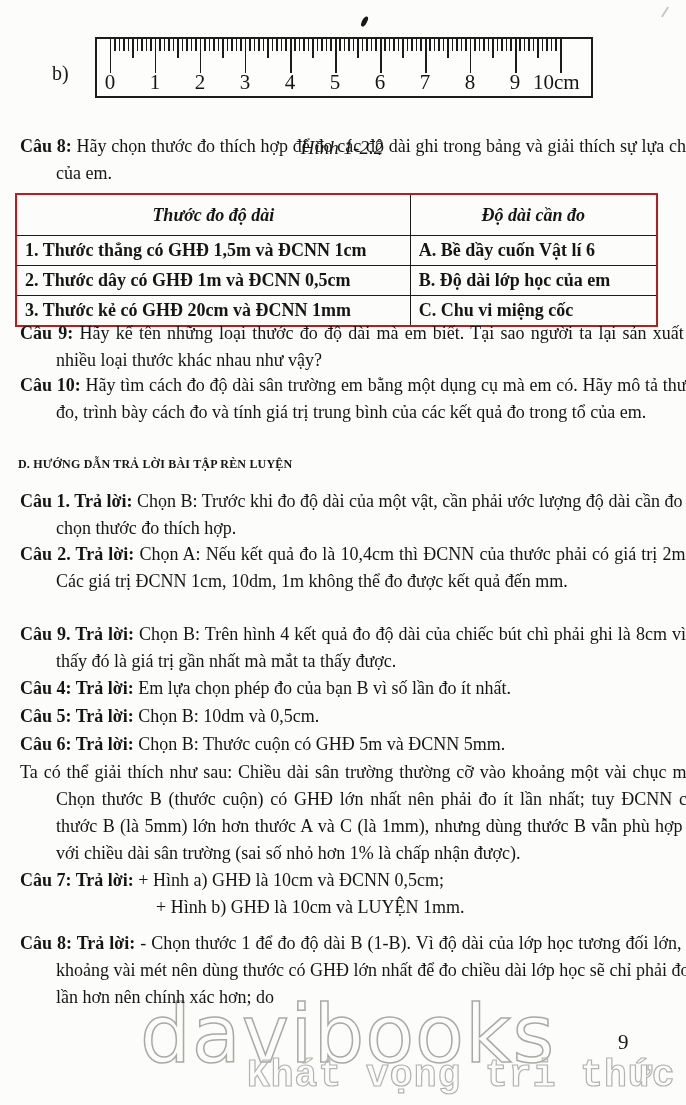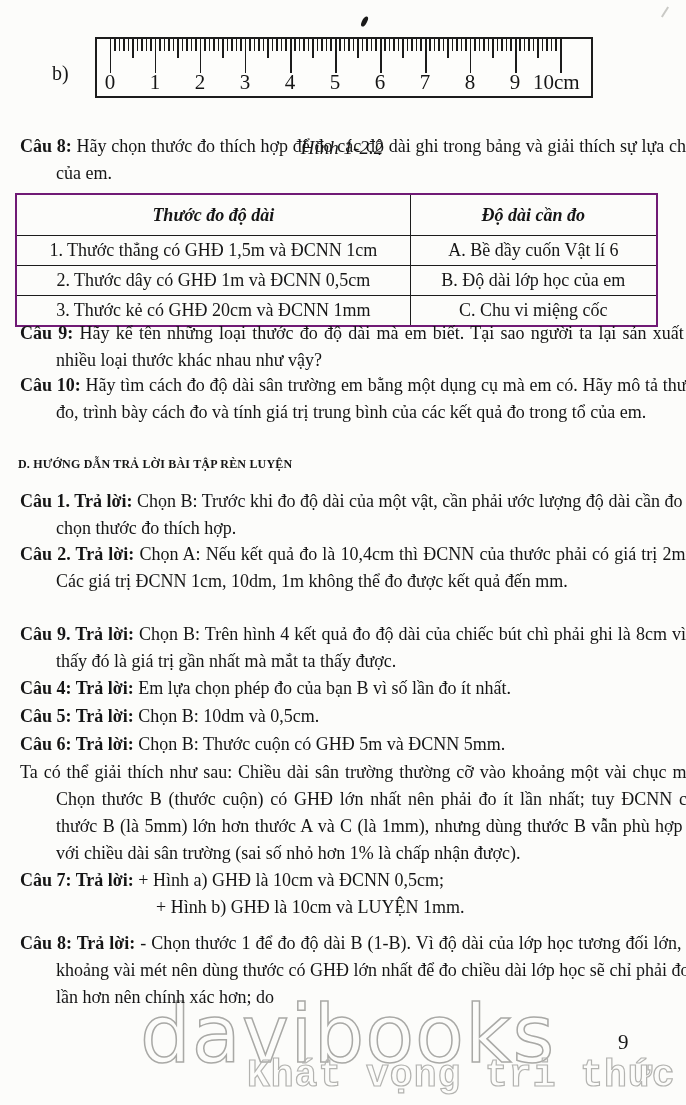"Thước đo độ dài" table.qtable { border: 2px solid #701a75 -> 2px solid #b91c1c }
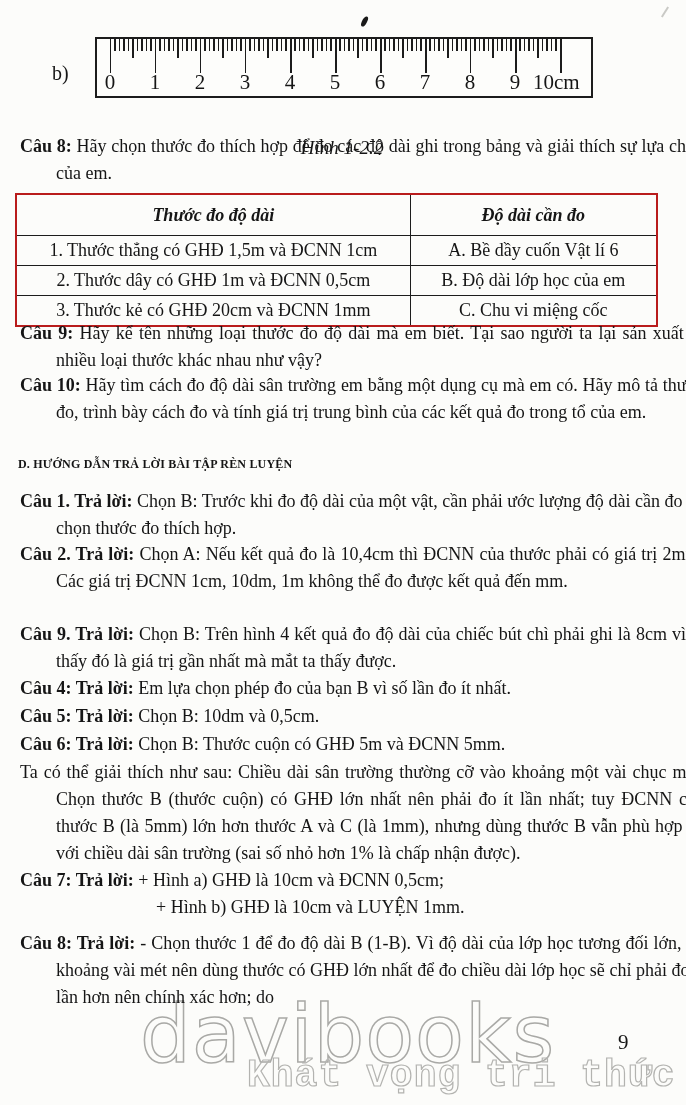"1. Thước thẳng có GHĐ" table.qtable td { font-weight: normal -> bold; padding: 1px 0 -> 1px 8px; text-align: center -> left }
